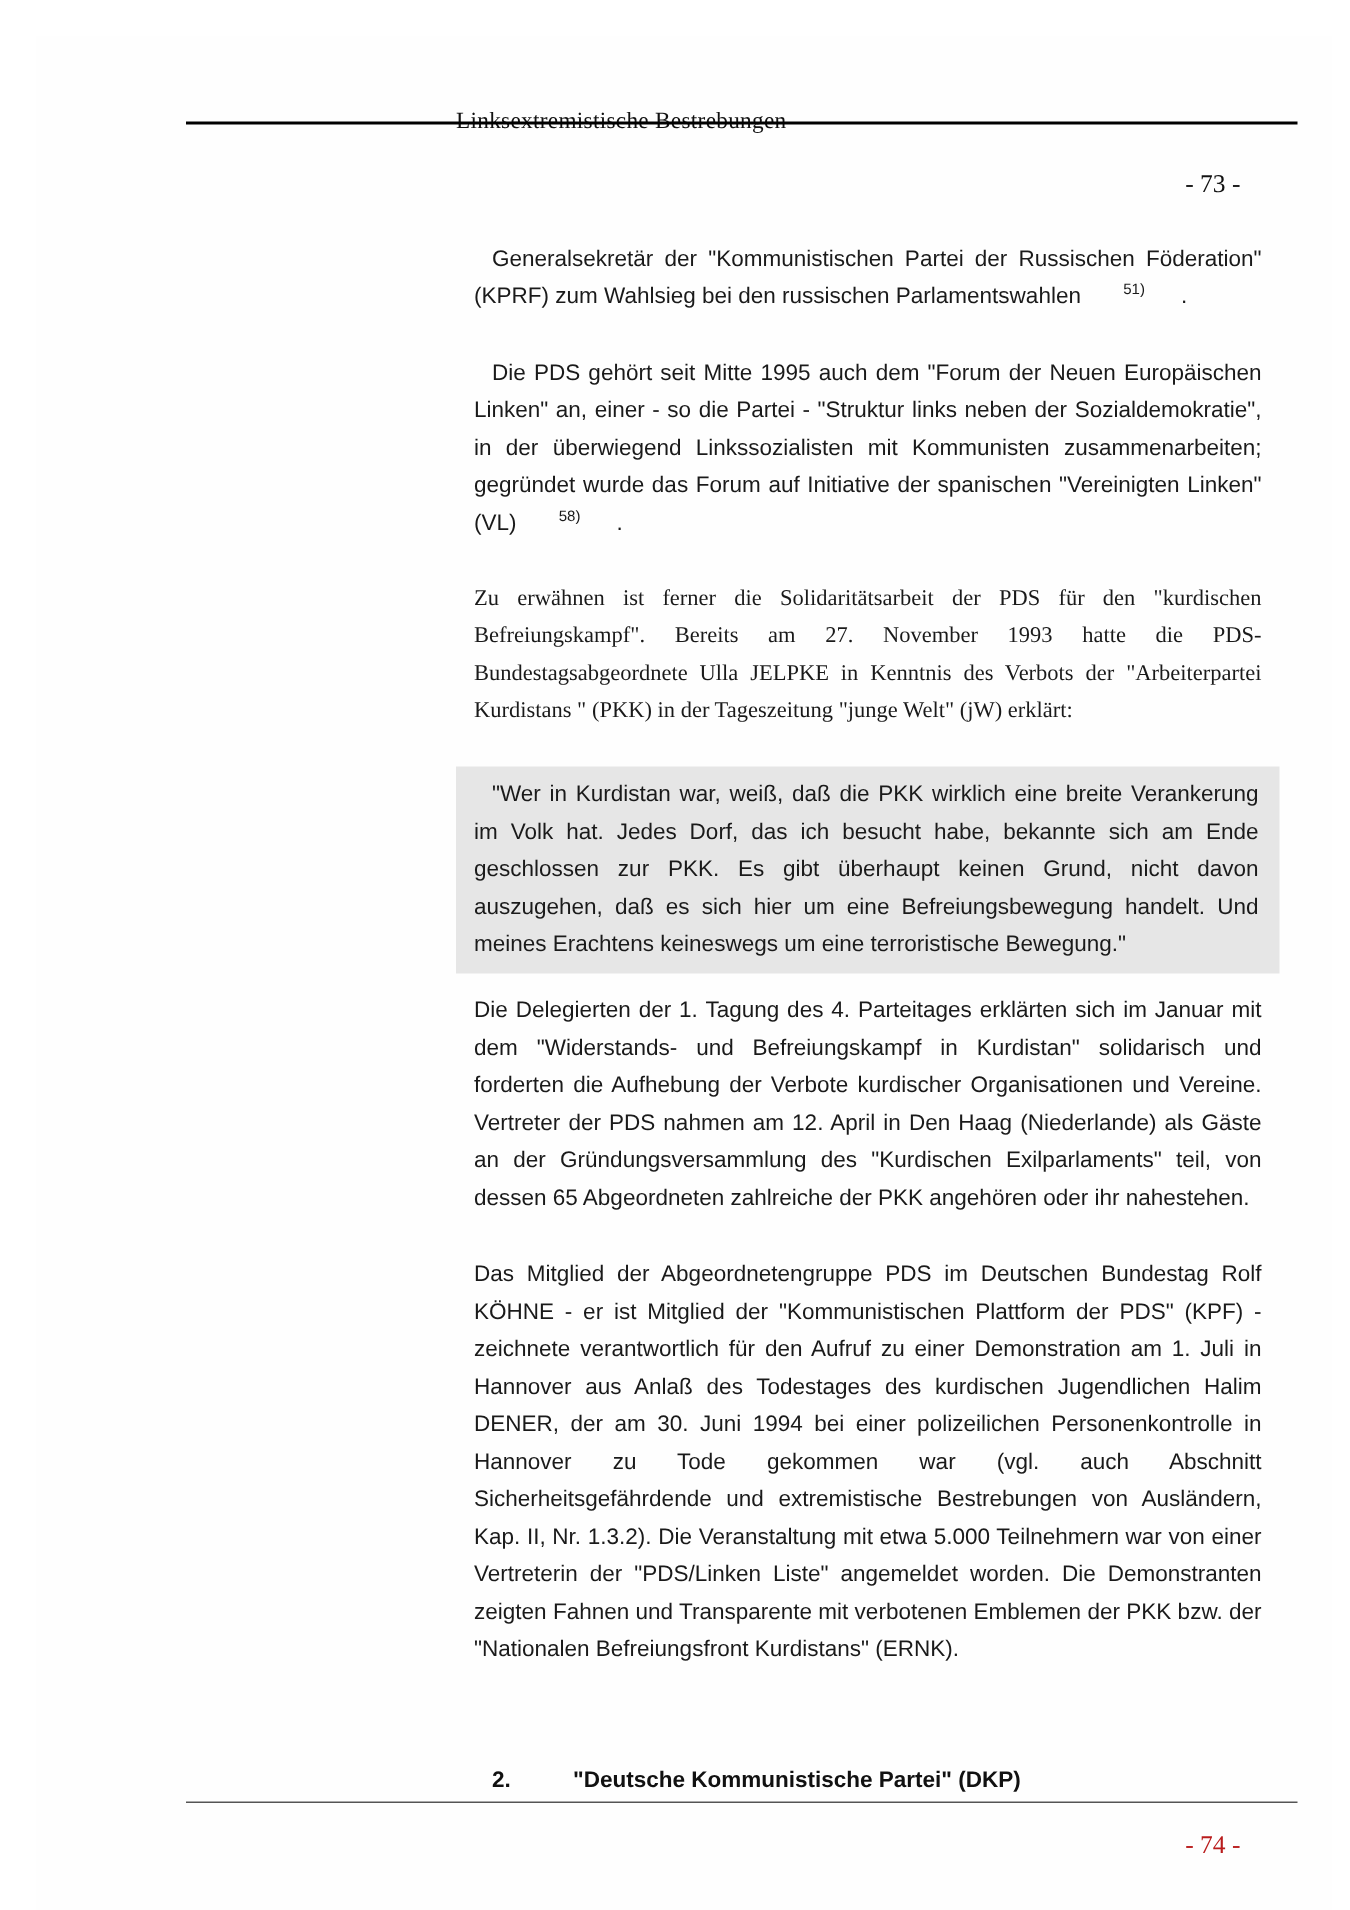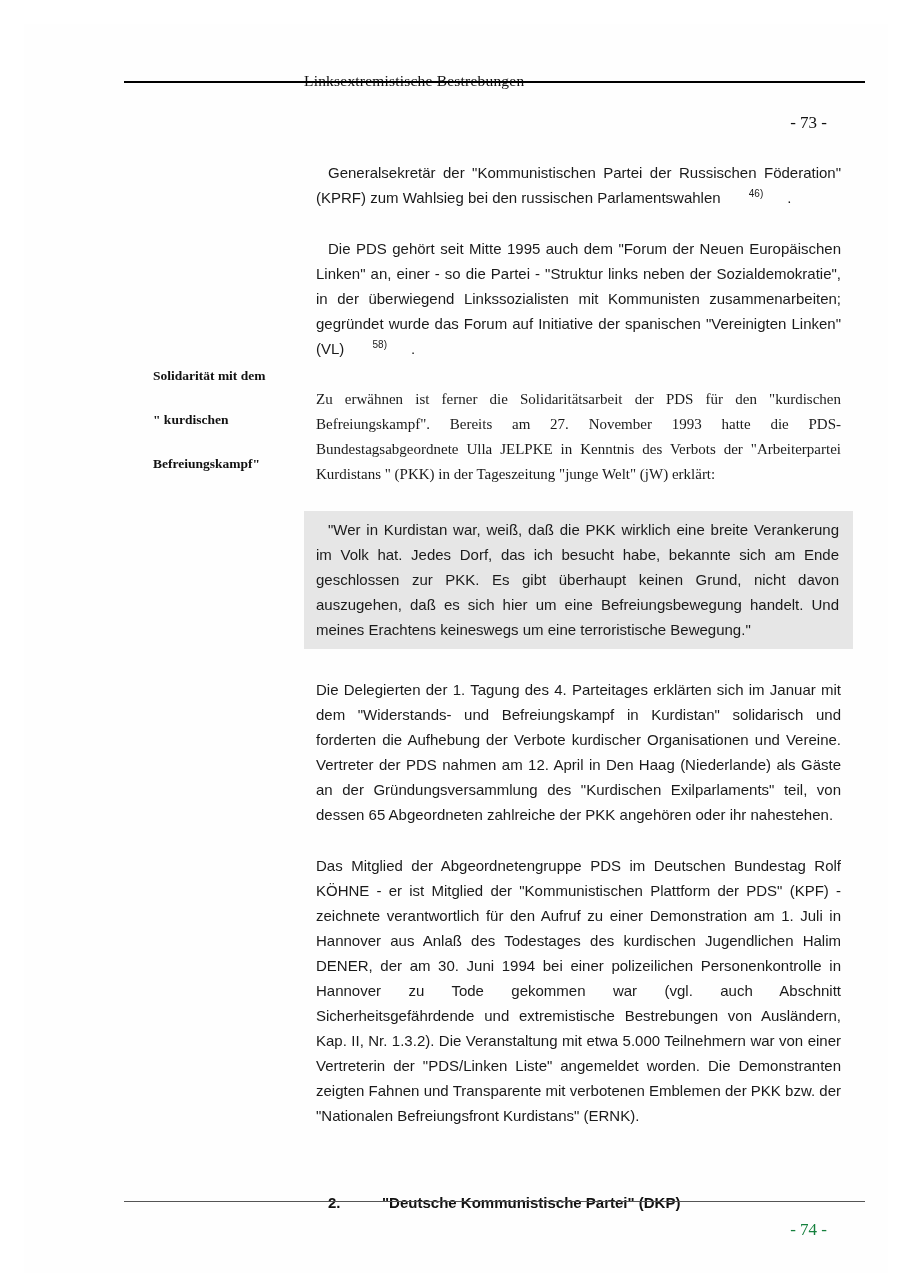"46)" sup.fn { text: 46 -> 51 }
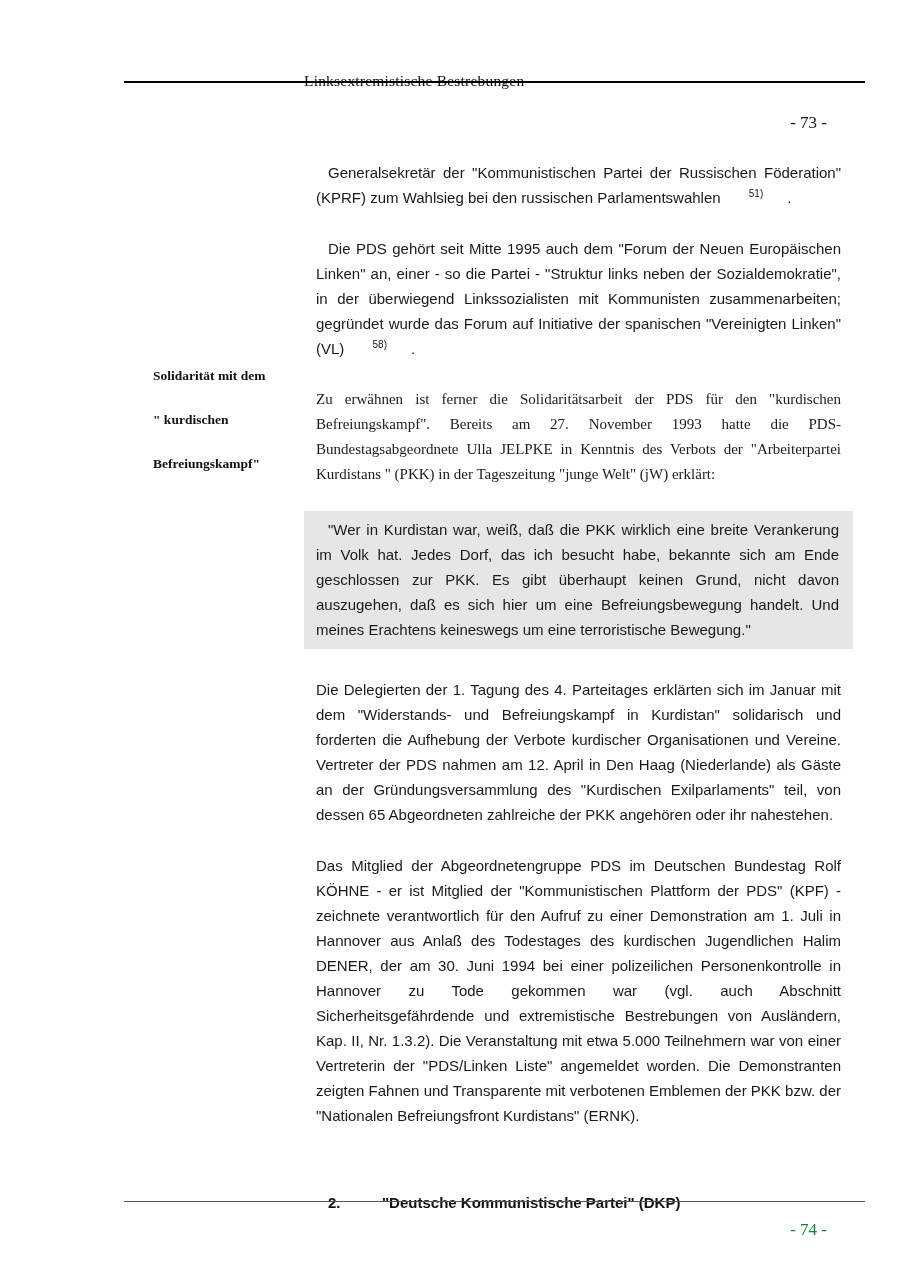"Solidarität mit dem" div.margin-note { html: <div> <span>Solidarität mit dem</span> <span>" kurdischen</span> <span>Befreiungskampf"</span> </div> -> none }
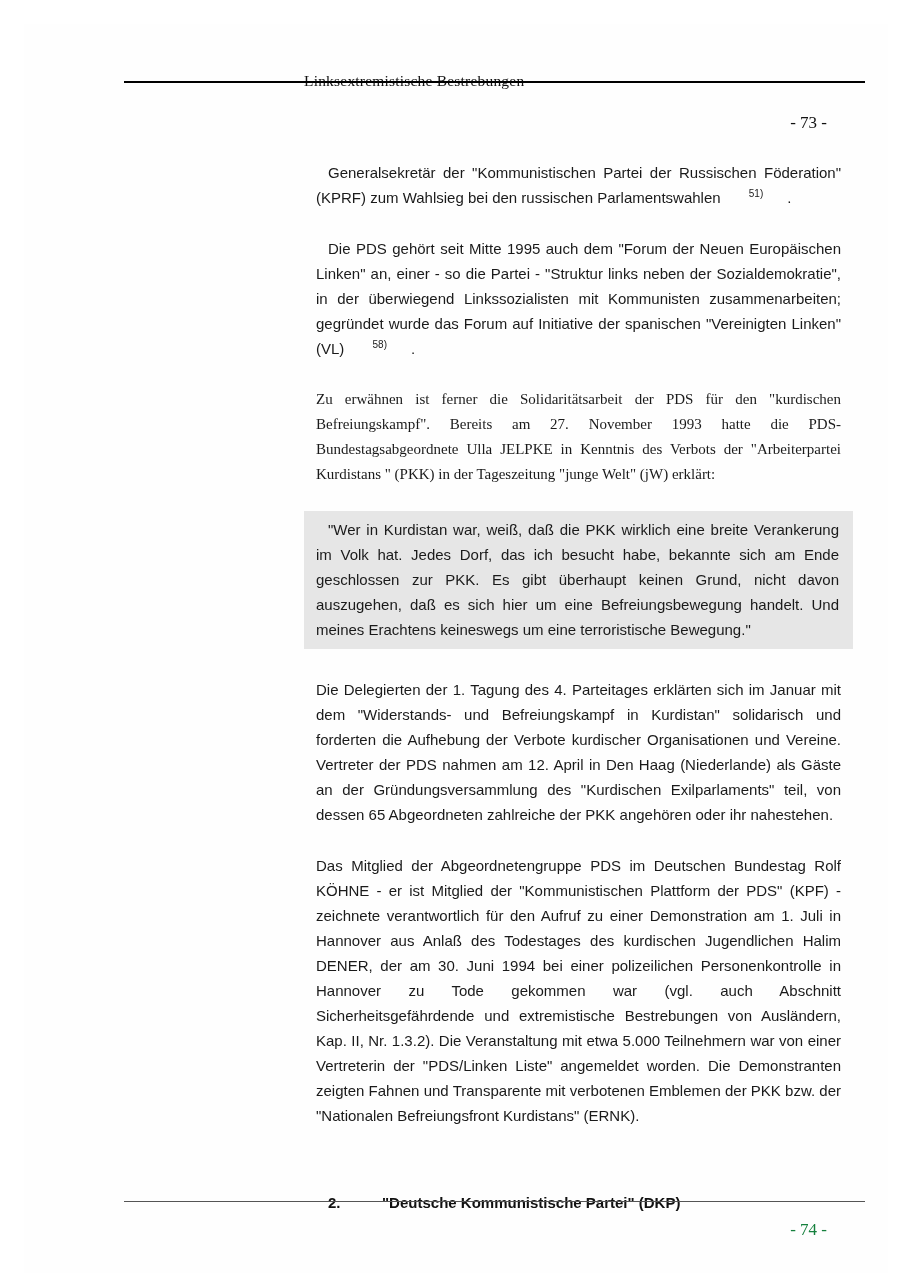"Die Delegierten der 1. Tagung" .mt16 { margin-top: 16px -> none }
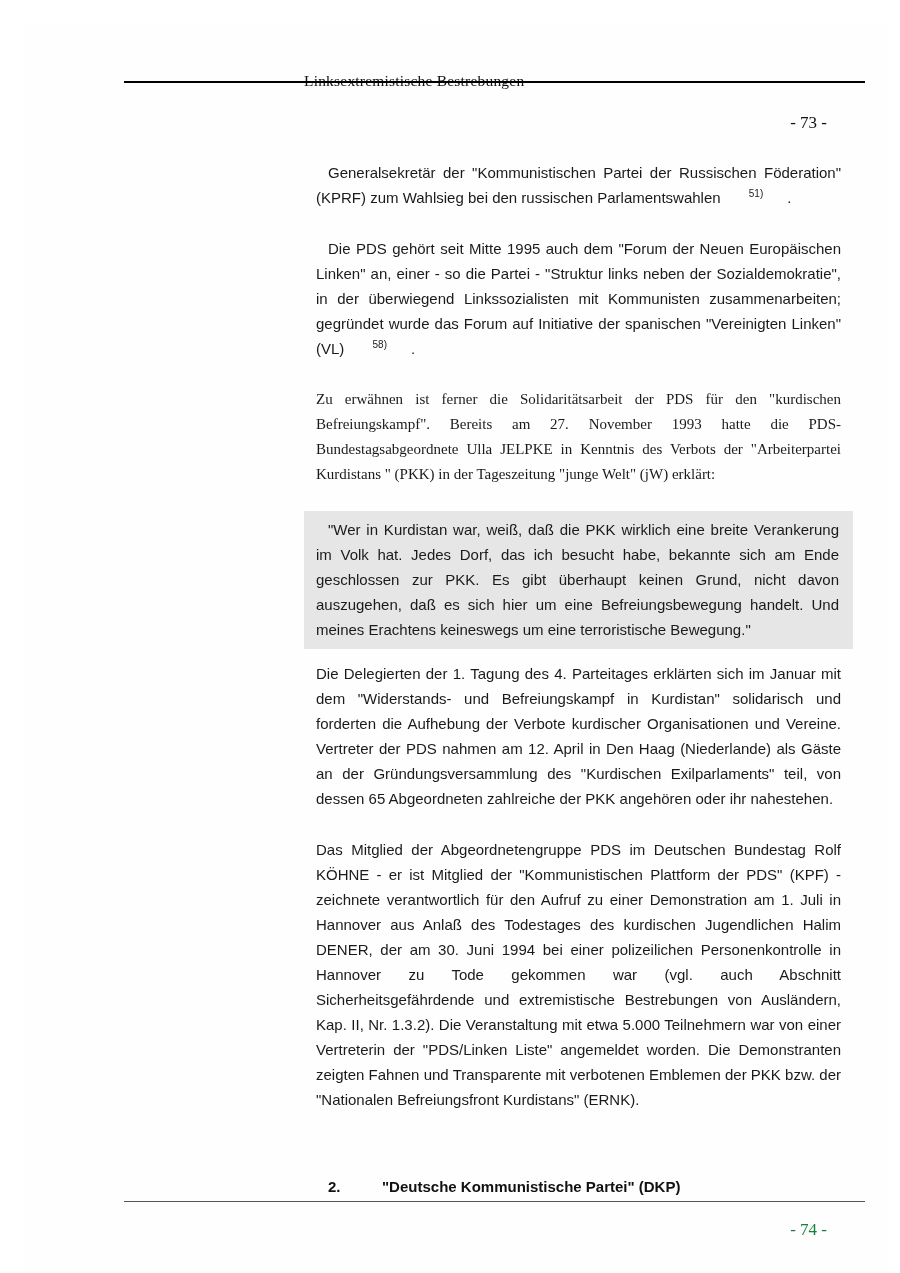"- 74 -" .footer-pagenum { color: #15803d -> #b91c1c }
